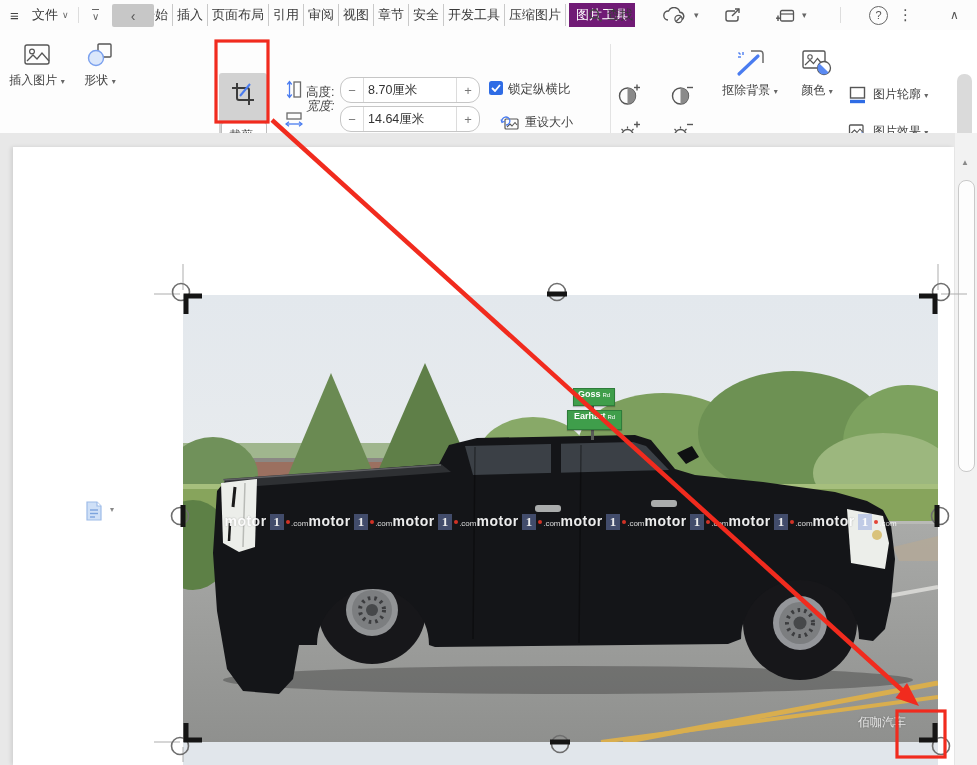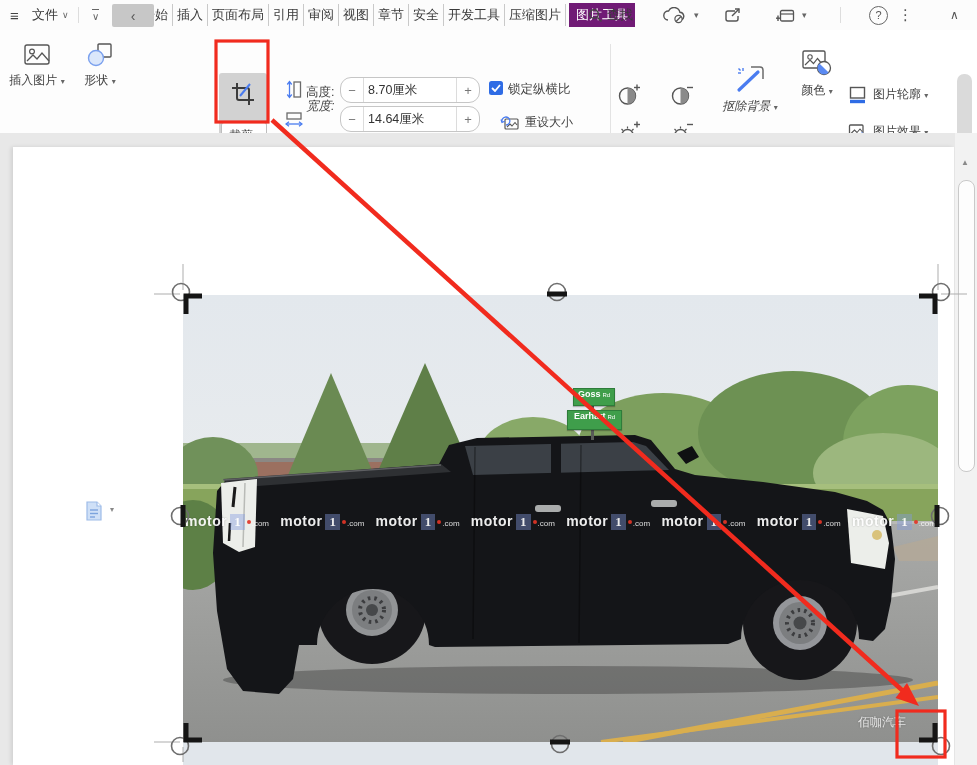"抠除背景 ▾" div.rb-btn { font-style: italic -> none; top: 34px -> 18px }
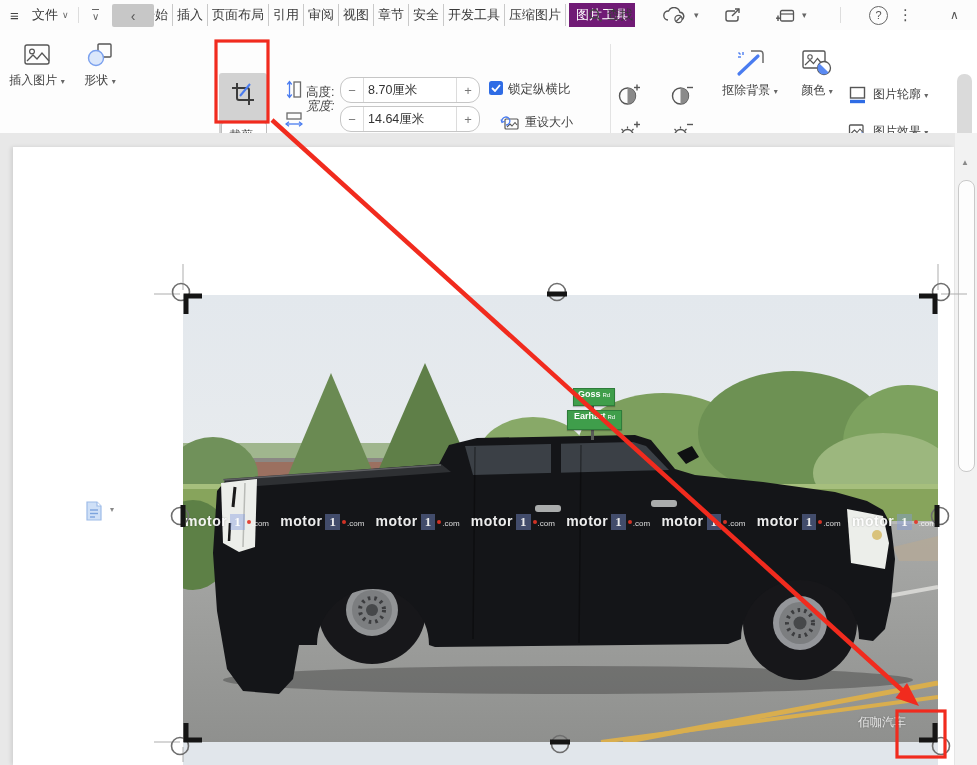"motor" .wm-row { justify-content: space-between -> center }
